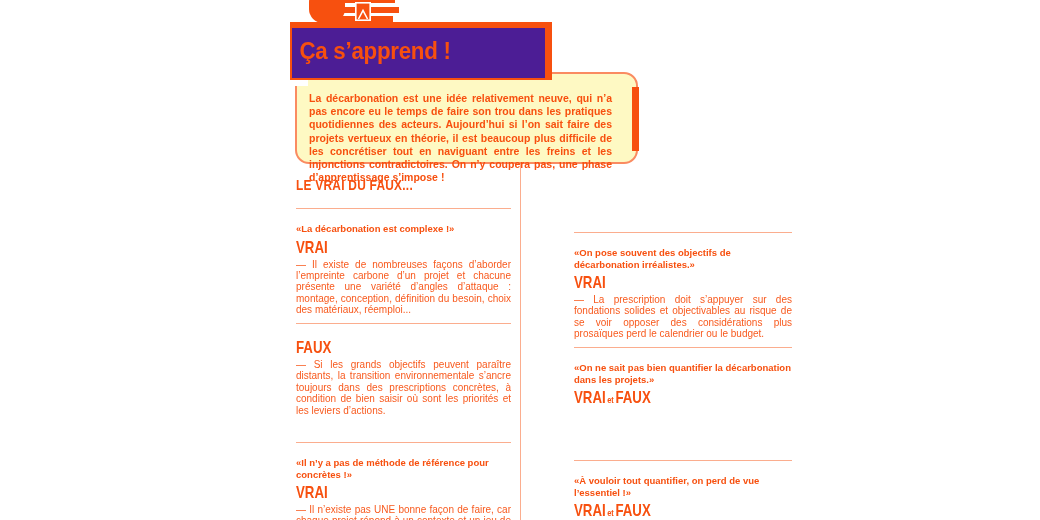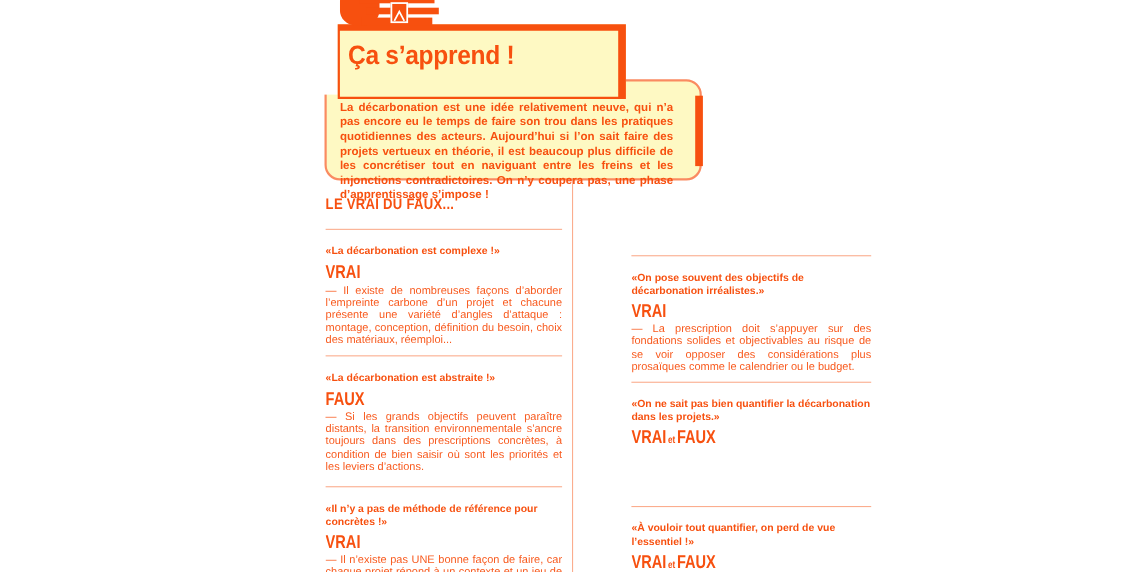"Ça s’apprend !" .title-box { background: #fef9c3 -> #4c1d95; height: 68px -> 58px; left: 307px -> 290px }
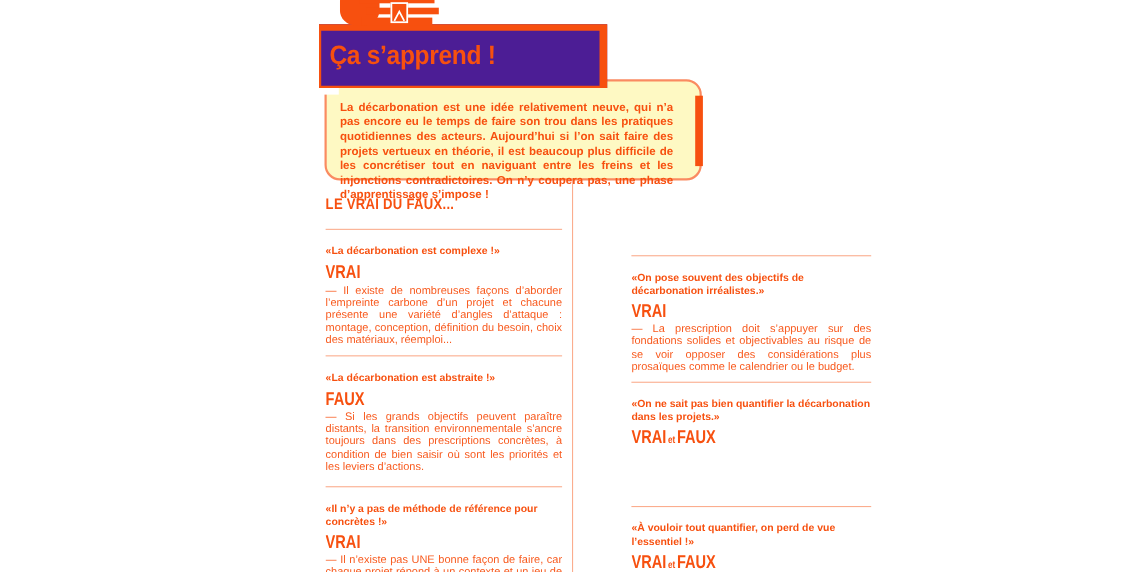"— La prescription doit s’appuyer" div.qa-body { text: comme -> perd }
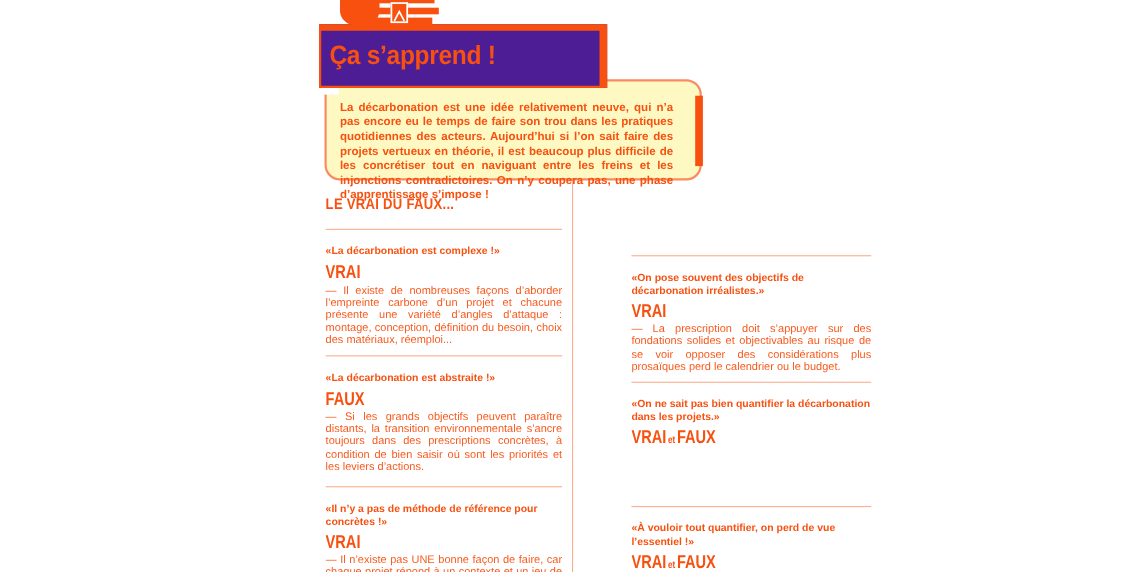"«La décarbonation est abstraite !»" div.qa-question { html: <div>«La décarbonation est abstraite !»</div> -> none }
